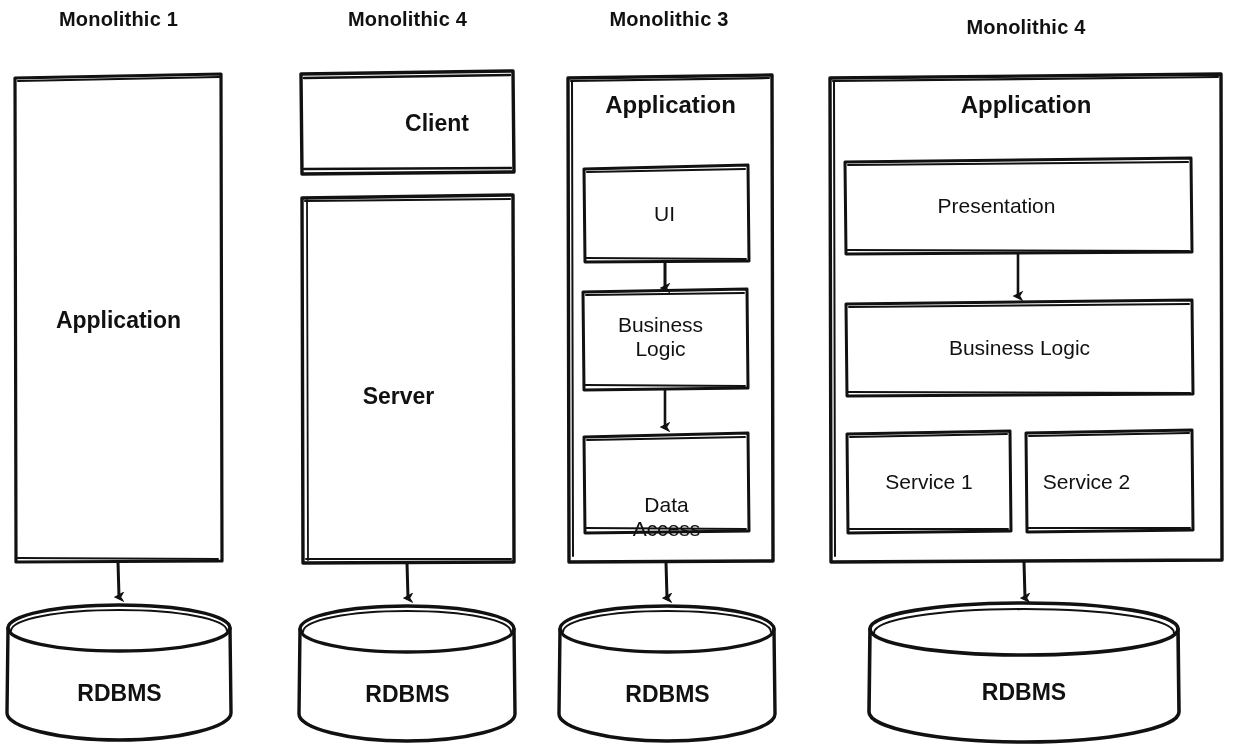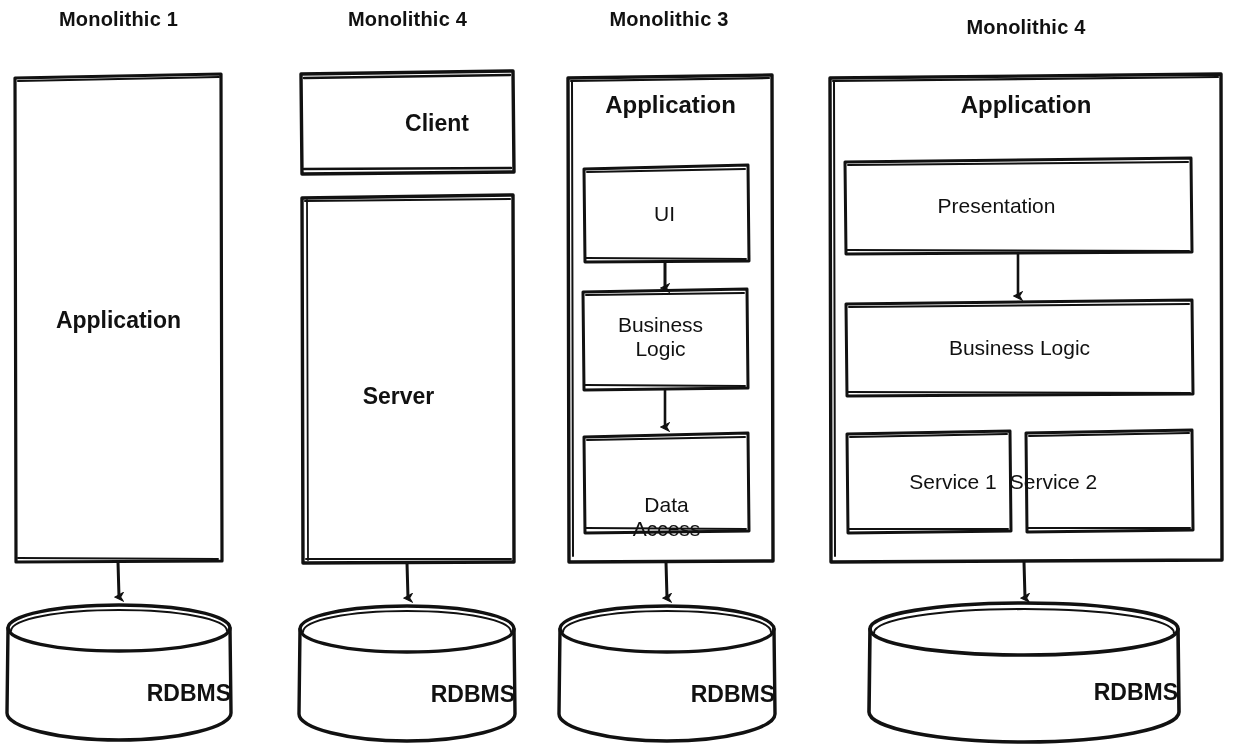"Service 1" div.lbl { padding-left: 24px -> none }
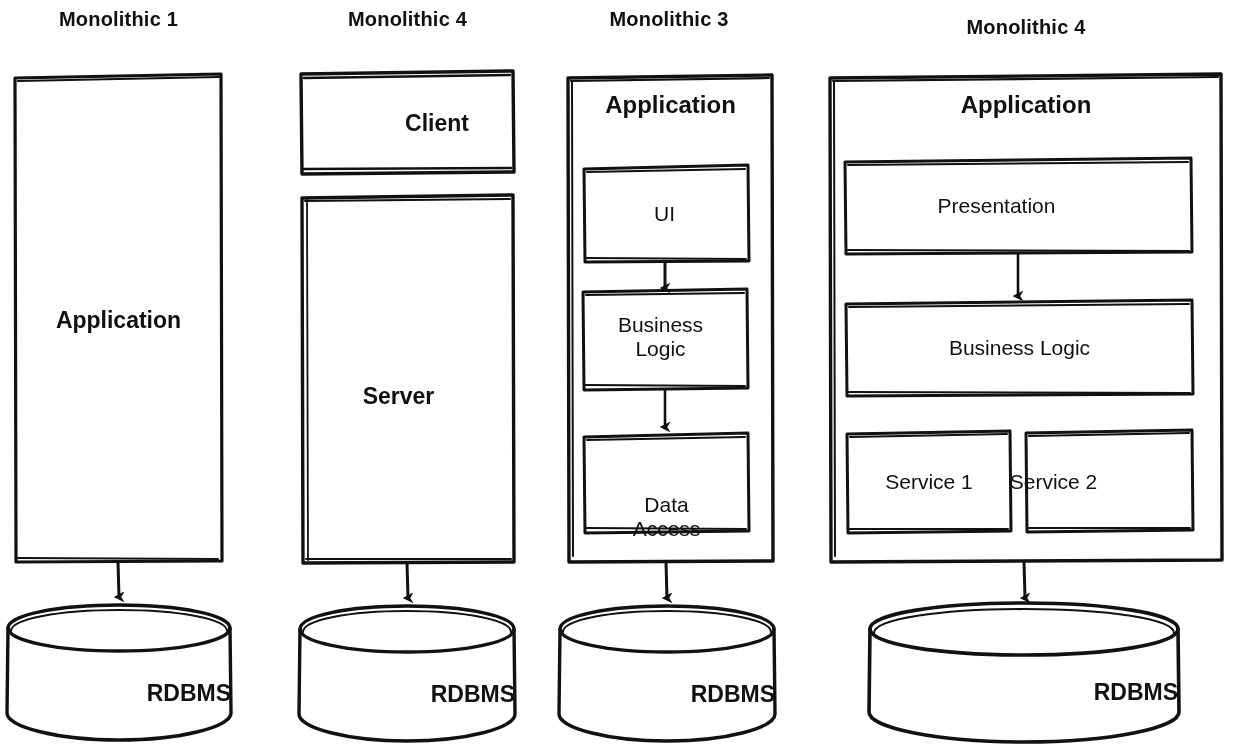"Service 2" div.lbl { left: 970px -> 1003px }
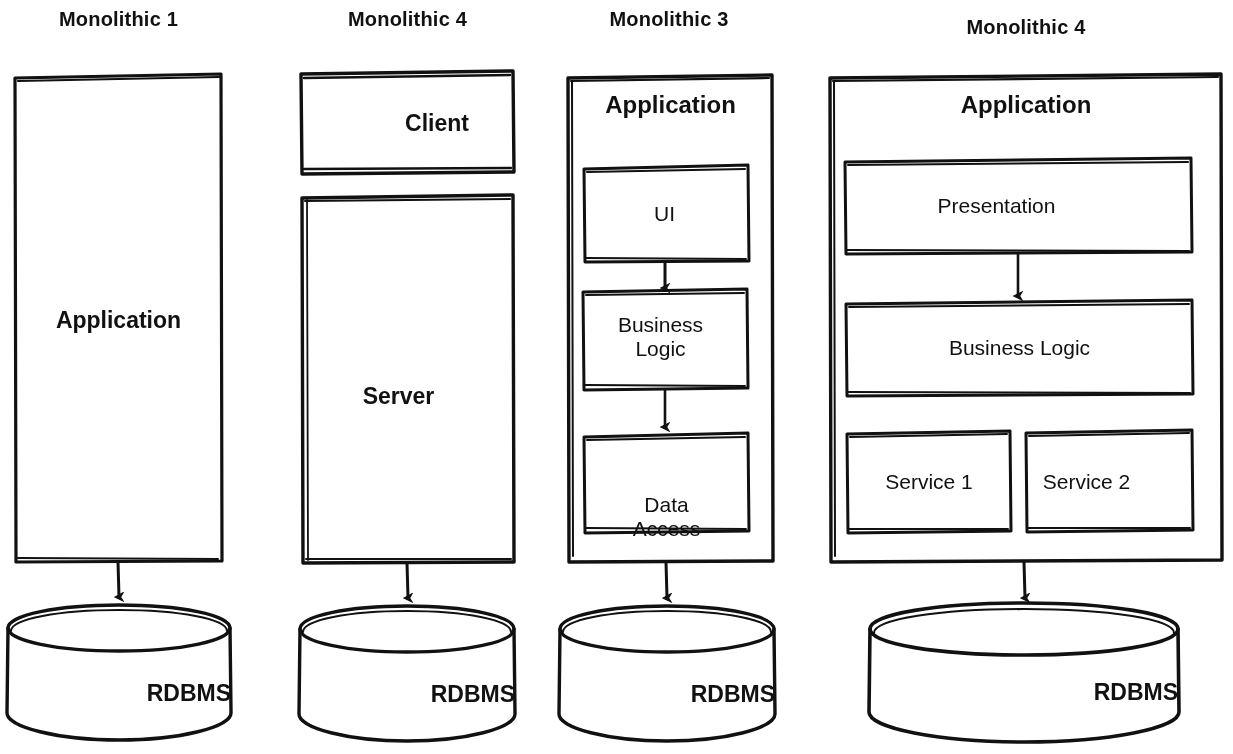"RDBMS" .t-rdbms { text-align: right -> none }
